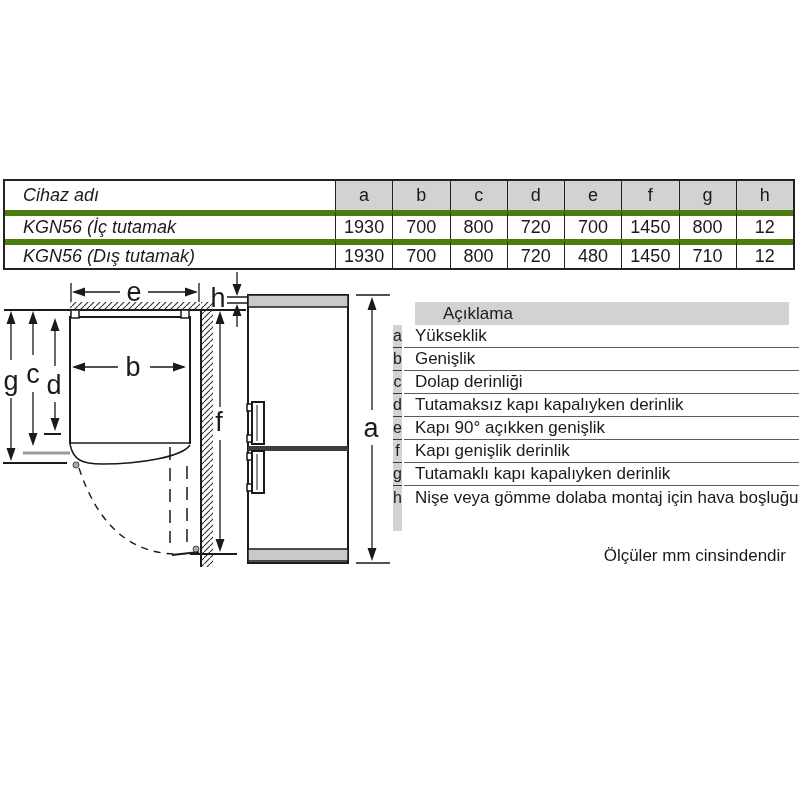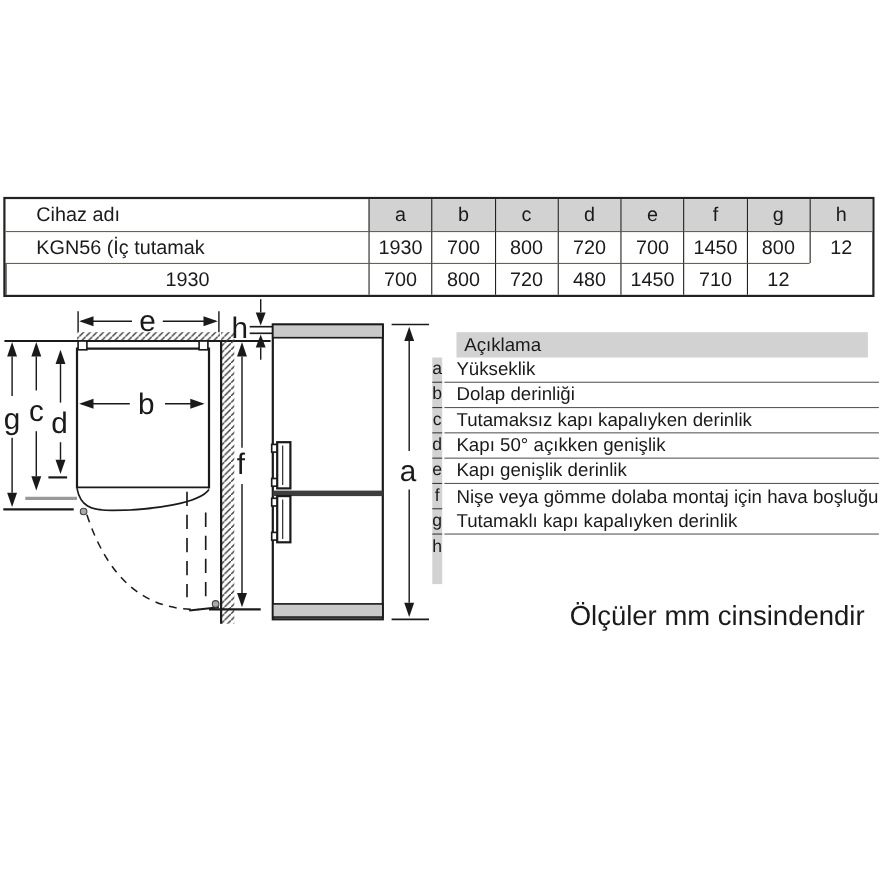"Cihaz adı" .st-cell.first { font-style: none -> italic; padding-left: 28px -> 18px }
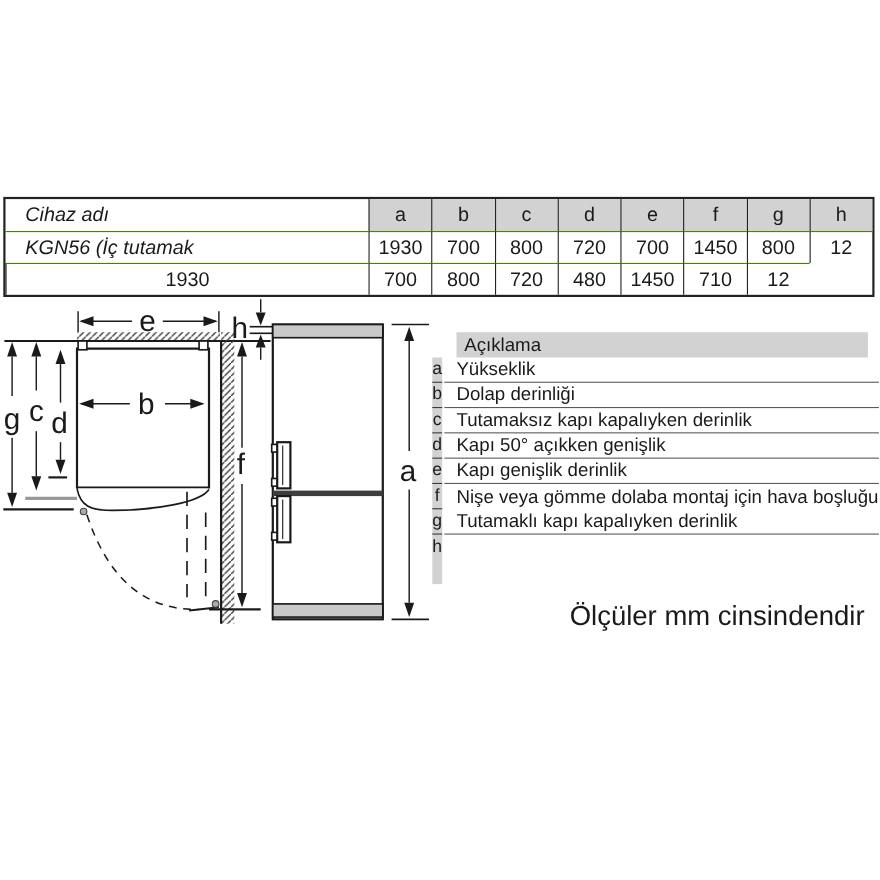"KGN56 (İç tutamak" .st-cell { border-top: 1px solid #4d7c0f -> 6px solid #4d7c0f }
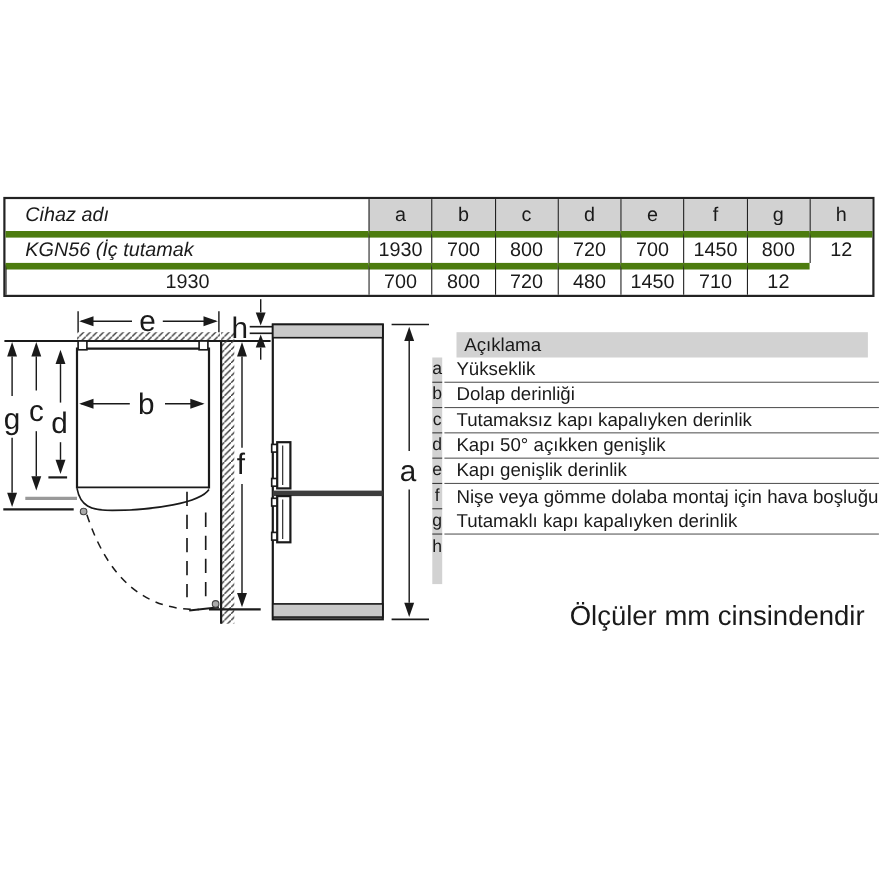"KGN56 (Dış tutamak)" div.st-cell { html: none -> <div>KGN56 (Dış tutamak)</div> }
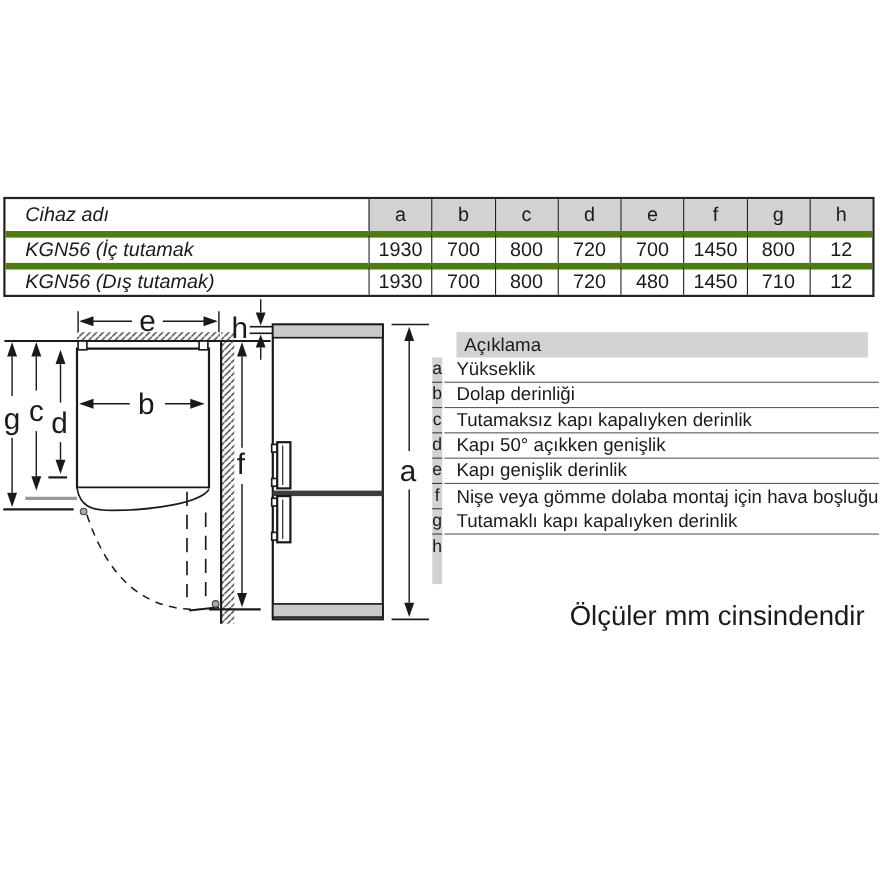"Açıklama" .lh-bar { padding-left: 7px -> 28px }
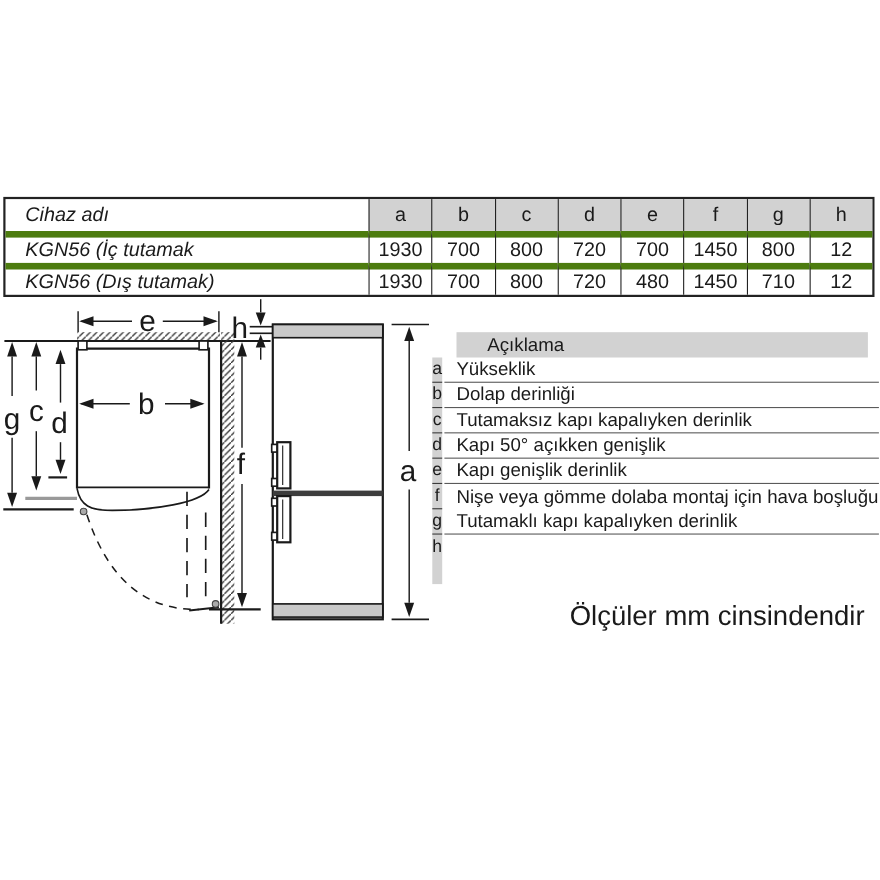"Genişlik" div.lb-row { html: none -> <div>Genişlik</div> }
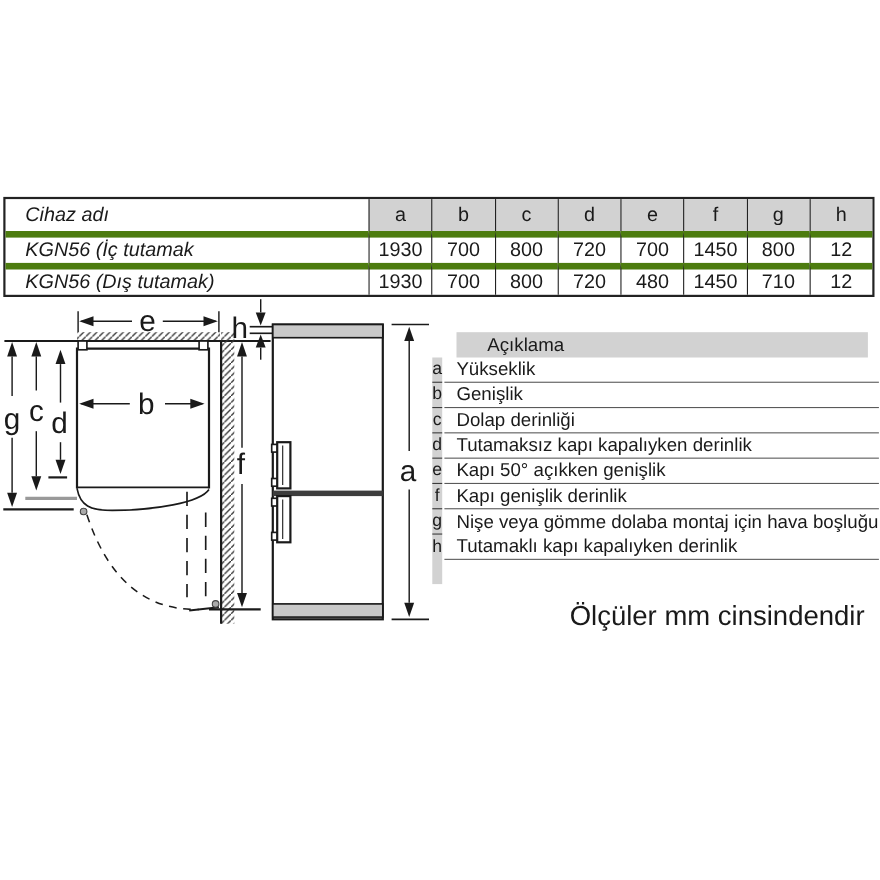"Kapı 50° açıkken genişlik" div.lb-row { text: 50 -> 90 }
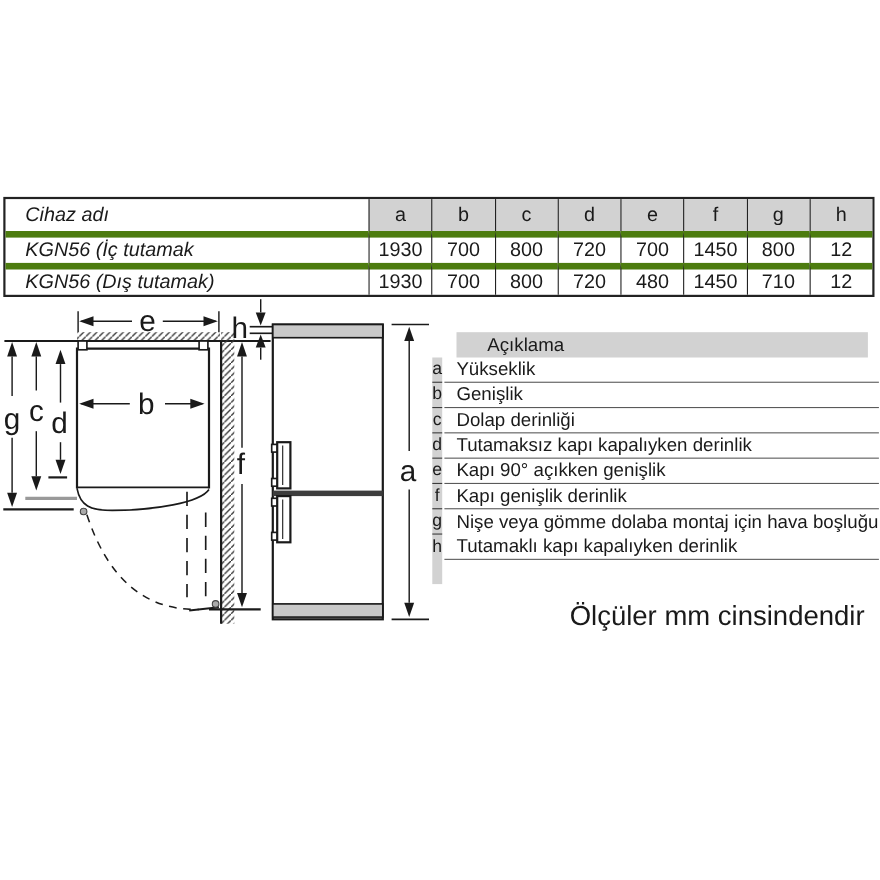"Nişe veya gömme dolaba montaj" div.lb-row { order: before "Tutamaklı kapı kapalıyken derinlik" -> after "Tutamaklı kapı kapalıyken derinlik" }
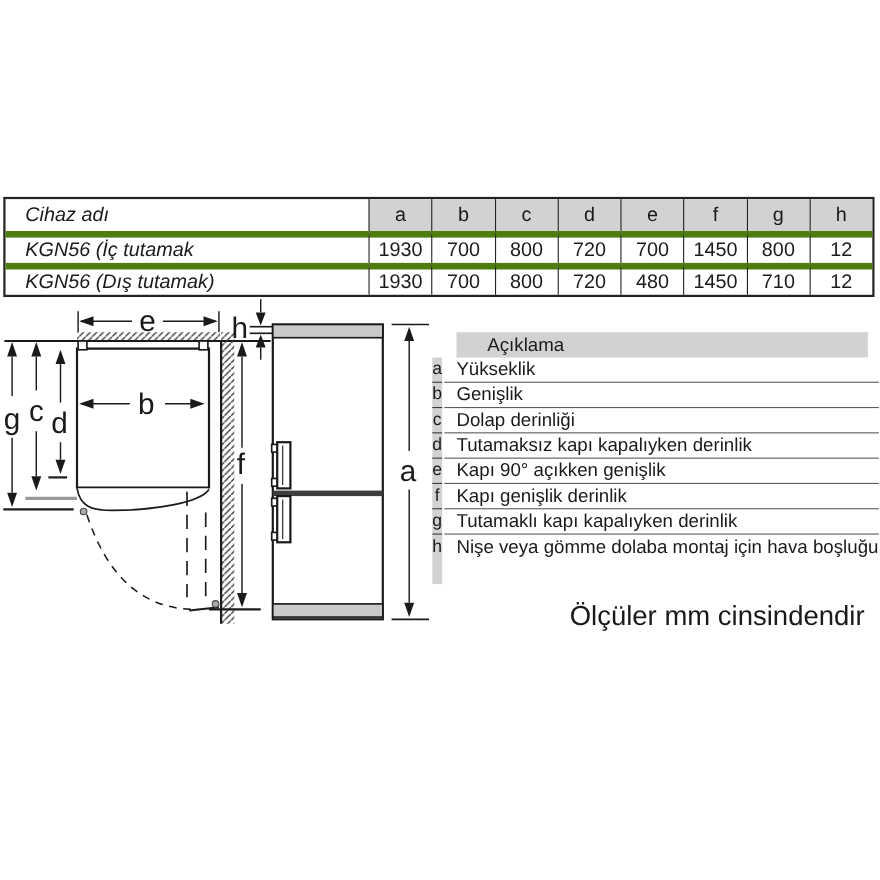"Ölçüler mm cinsindendir" .footnote { font-size: 25px -> 17px }
